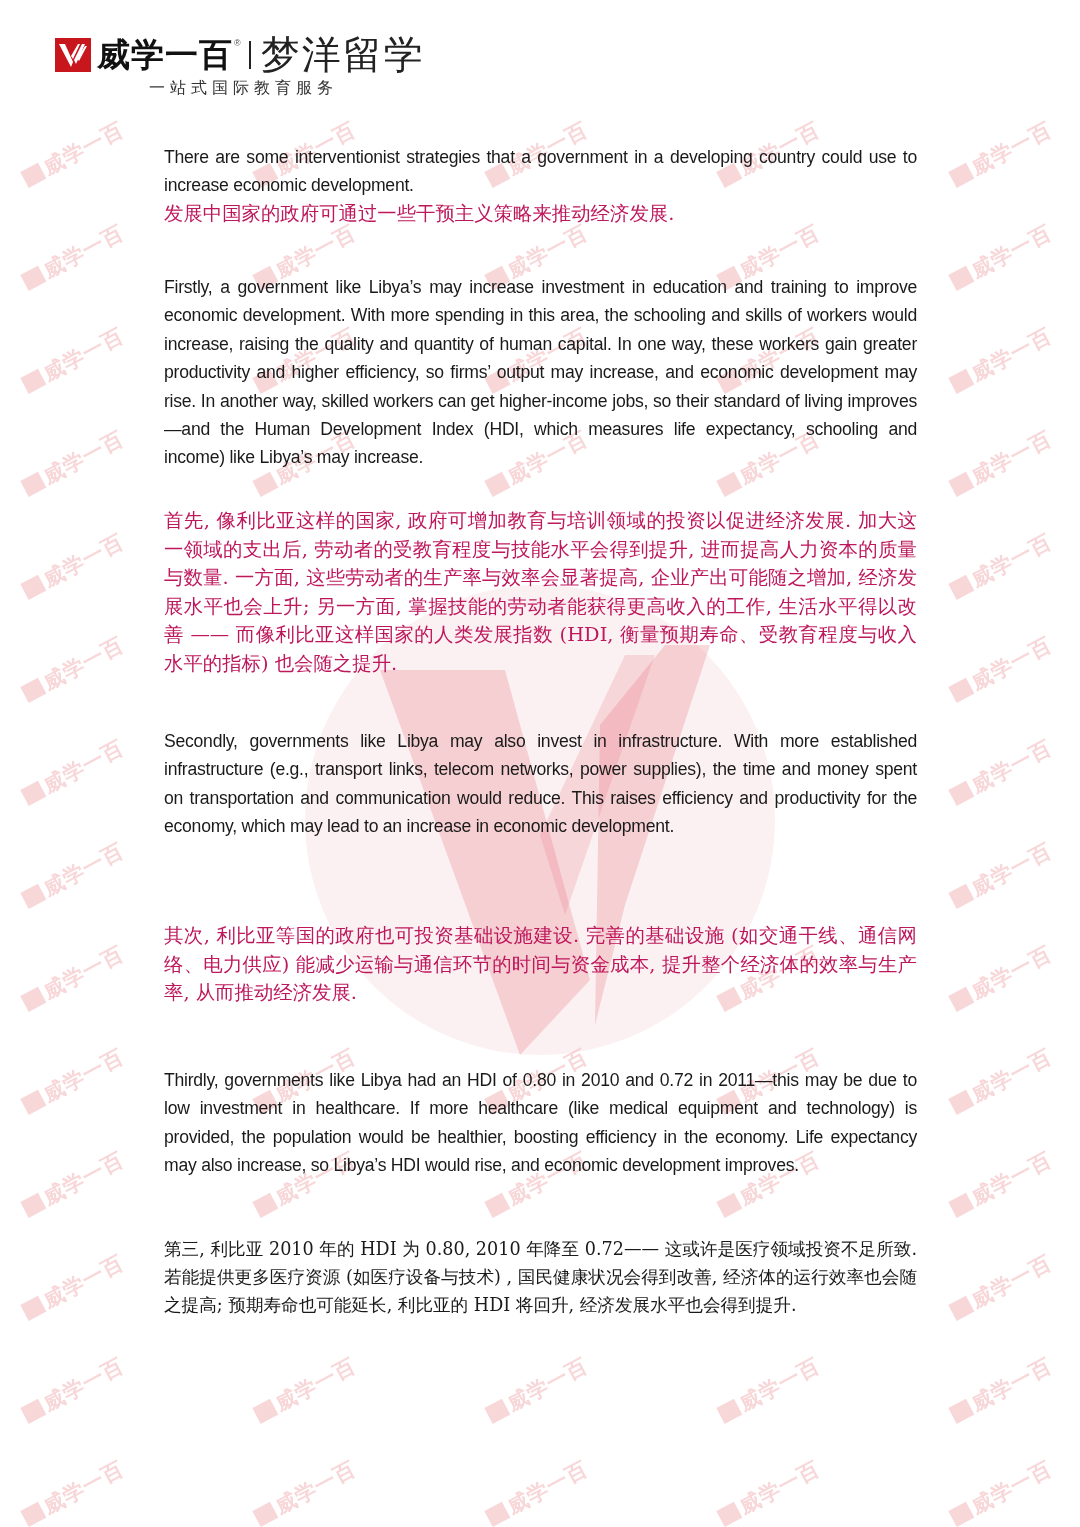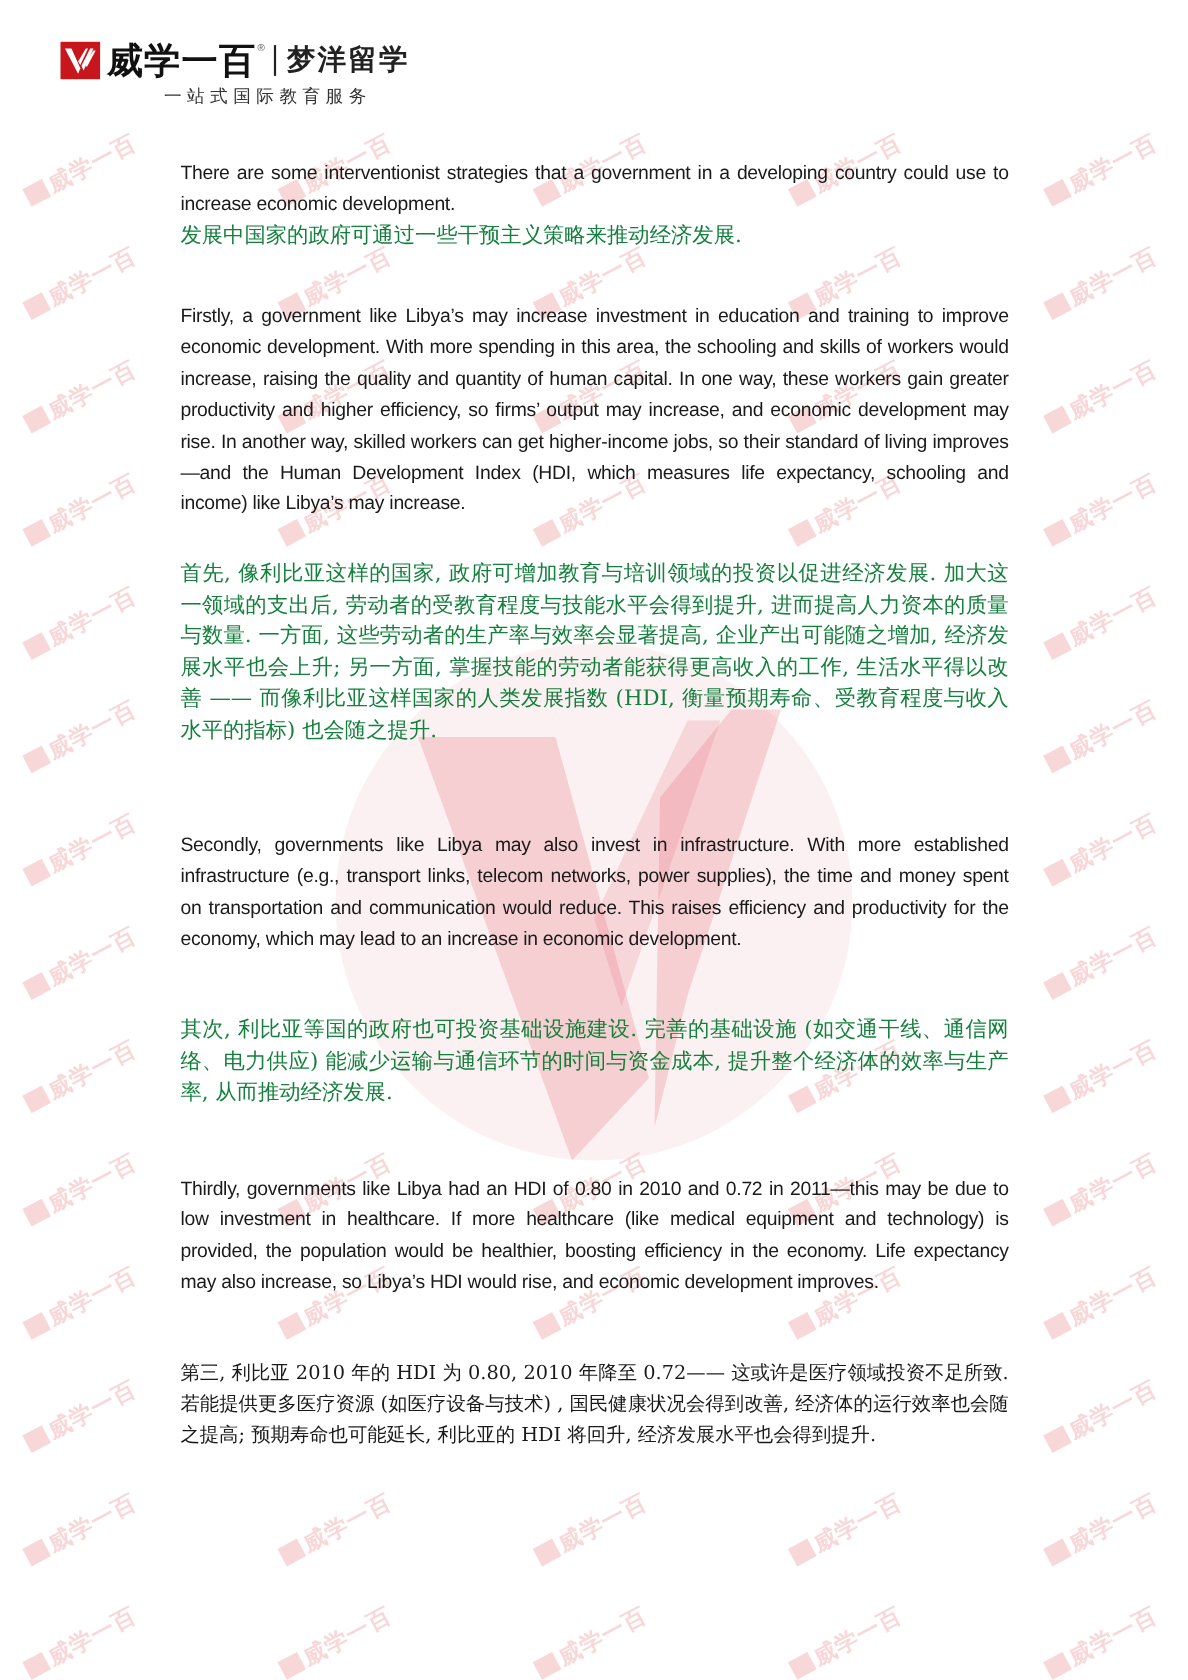"梦洋留学" .brand-partner { font-size: 26px -> 39px; font-weight: 700 -> 400 }
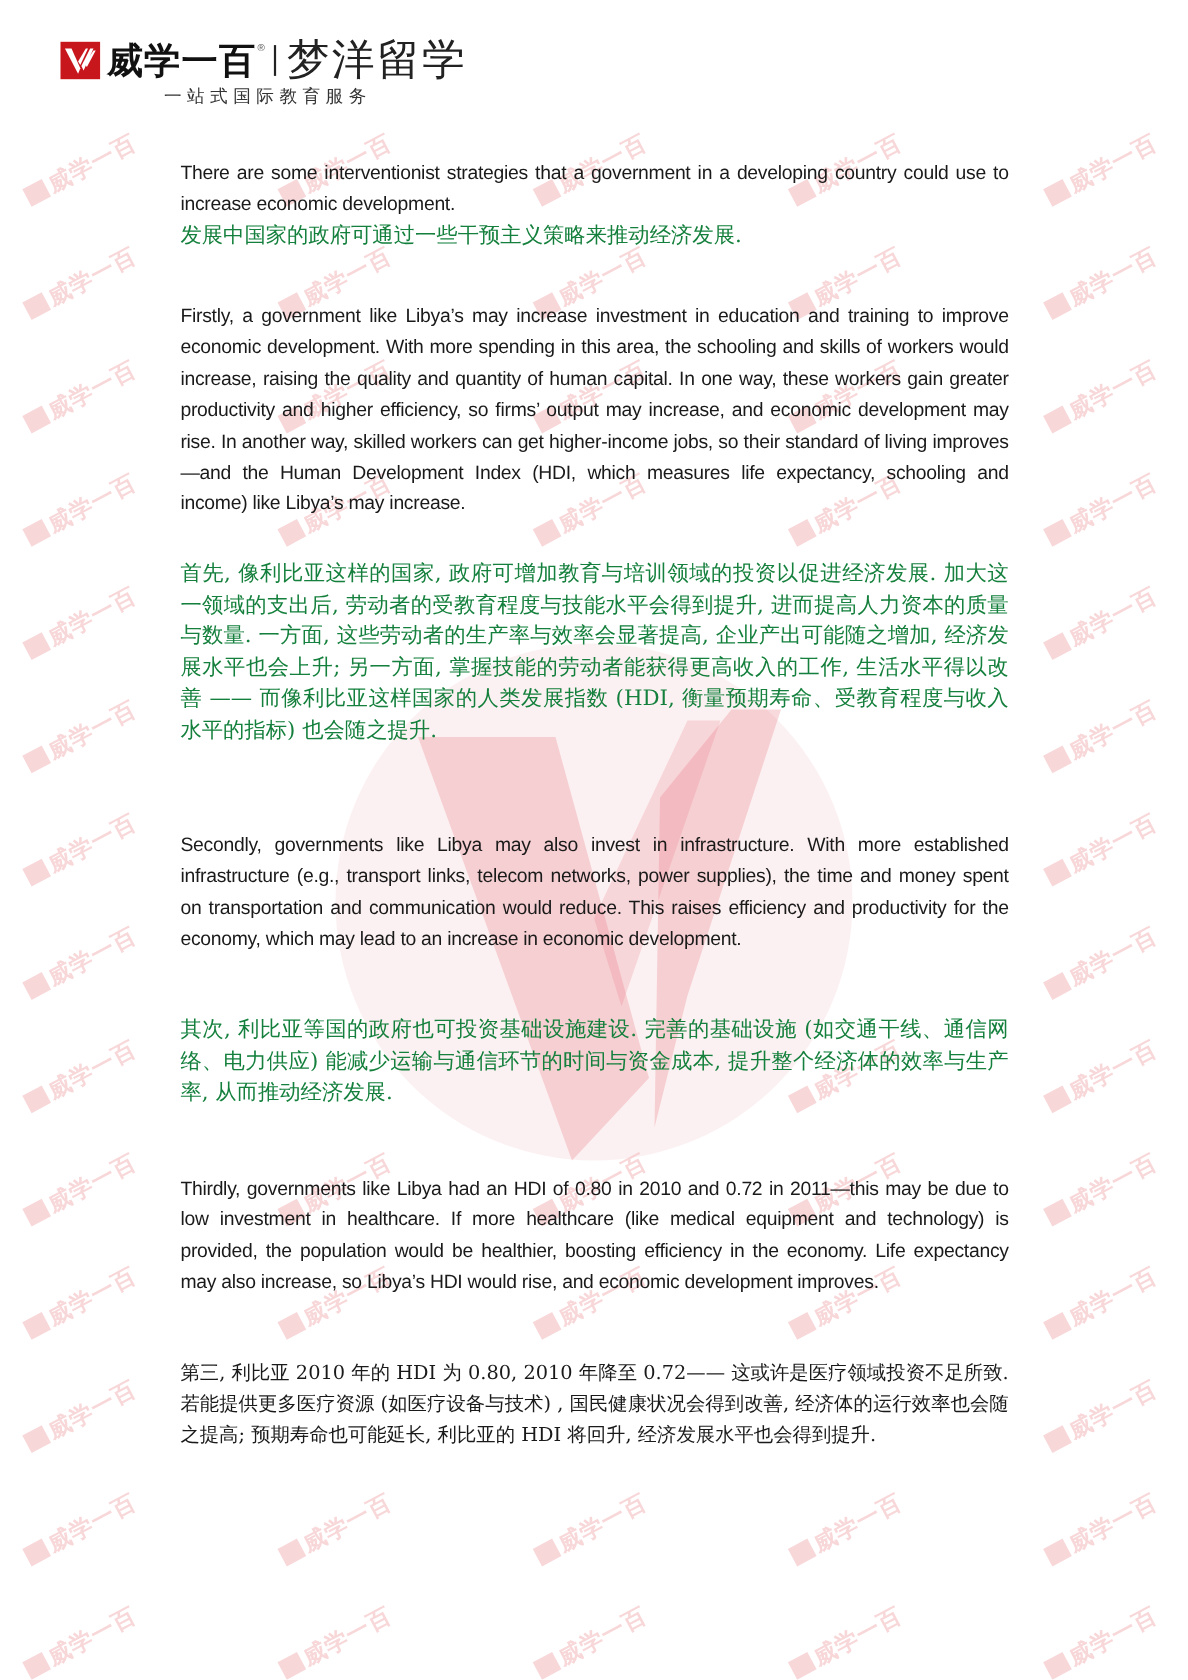"发展中国家的政府可通过一些干预主义策略来推动经济发展." .zh { color: #15803d -> #be185d }
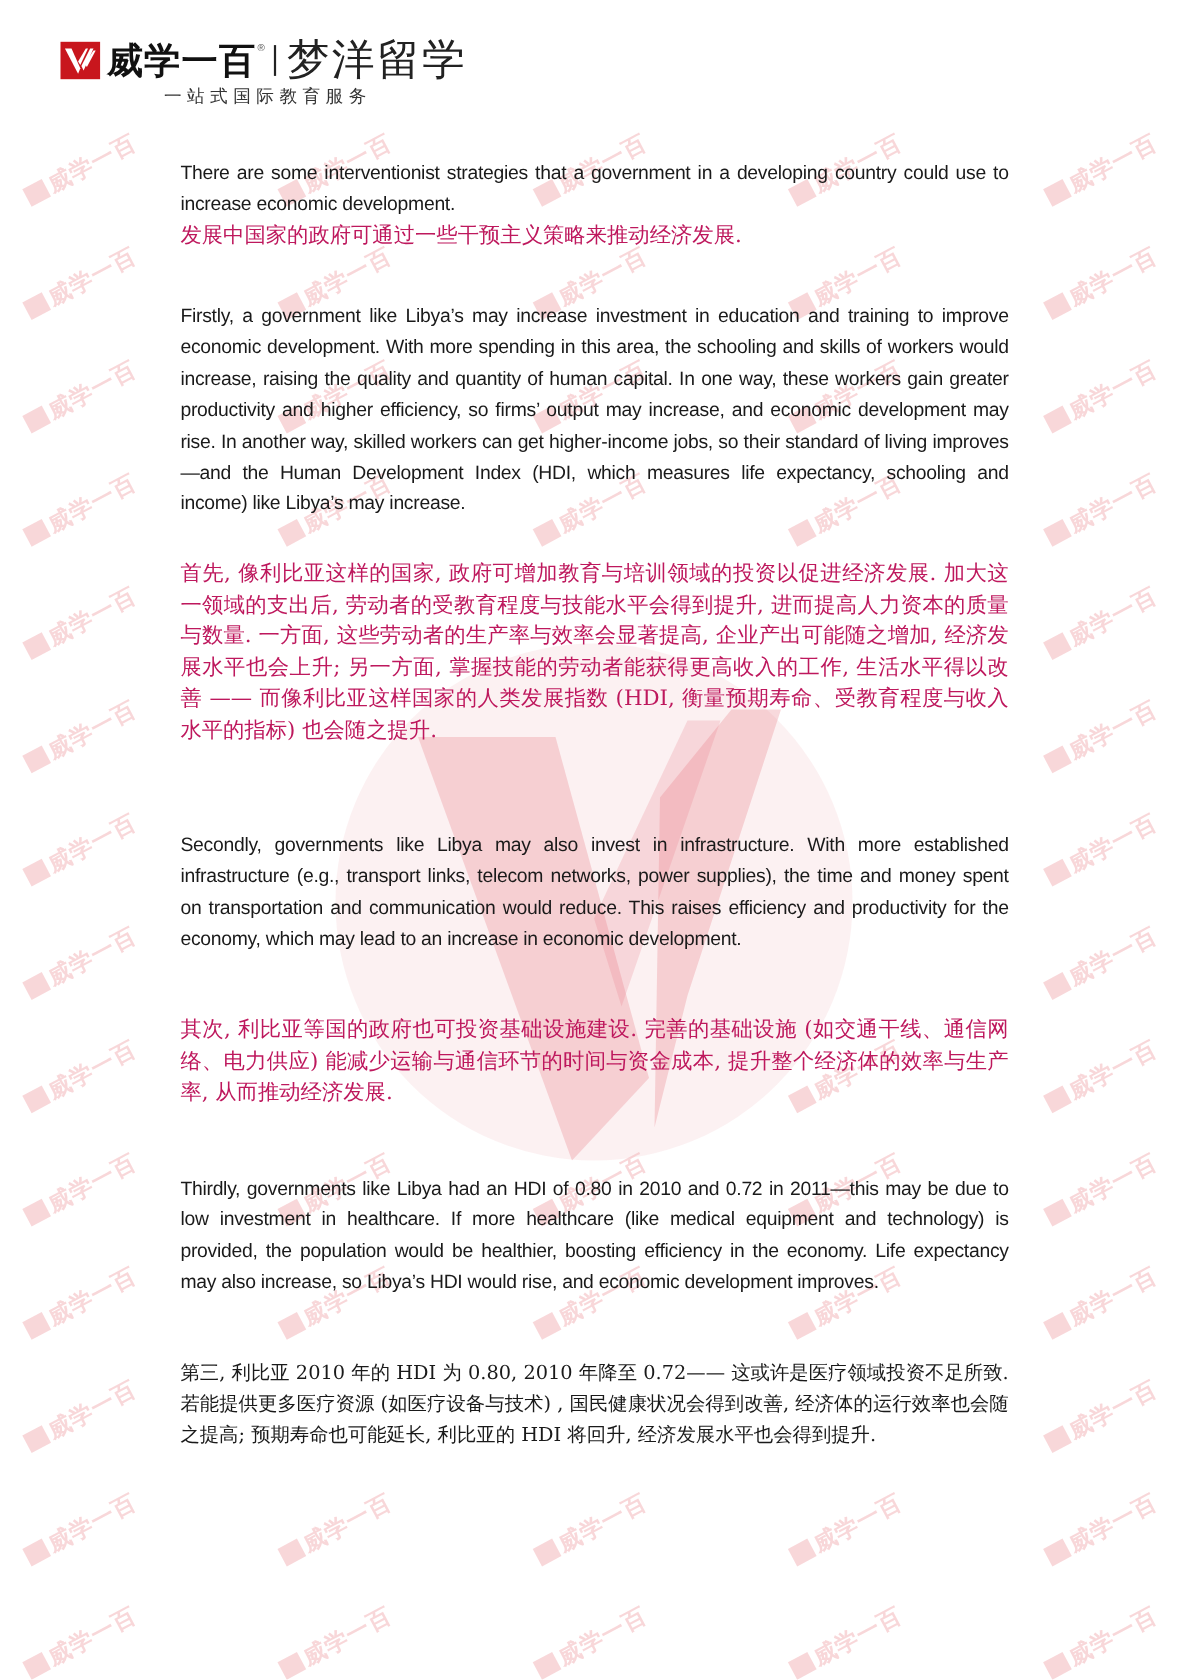"Secondly, governments like Libya may" div.blk { top: 623px -> 596px }
